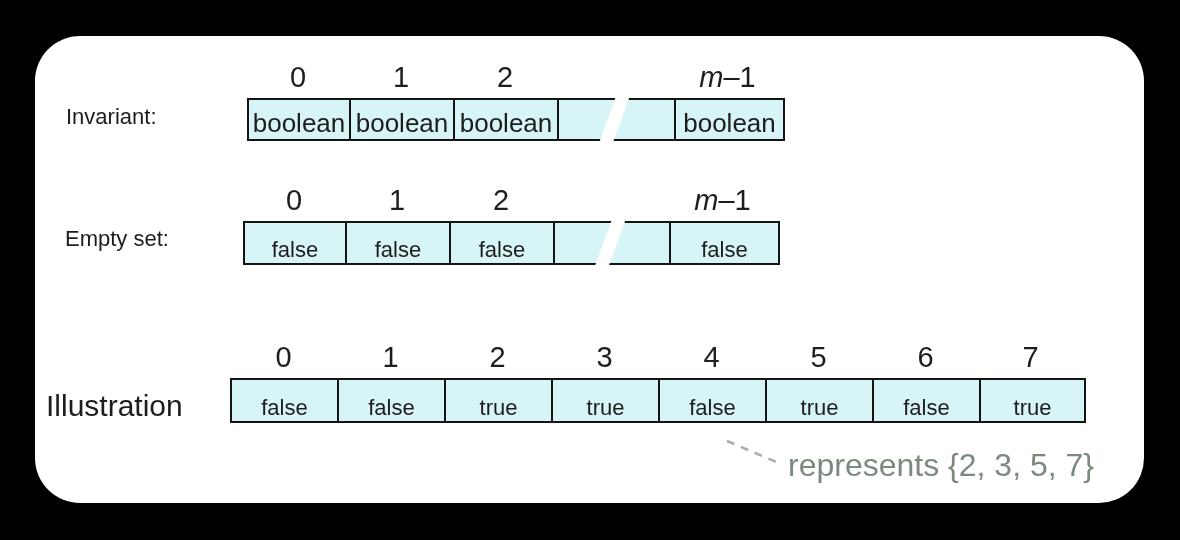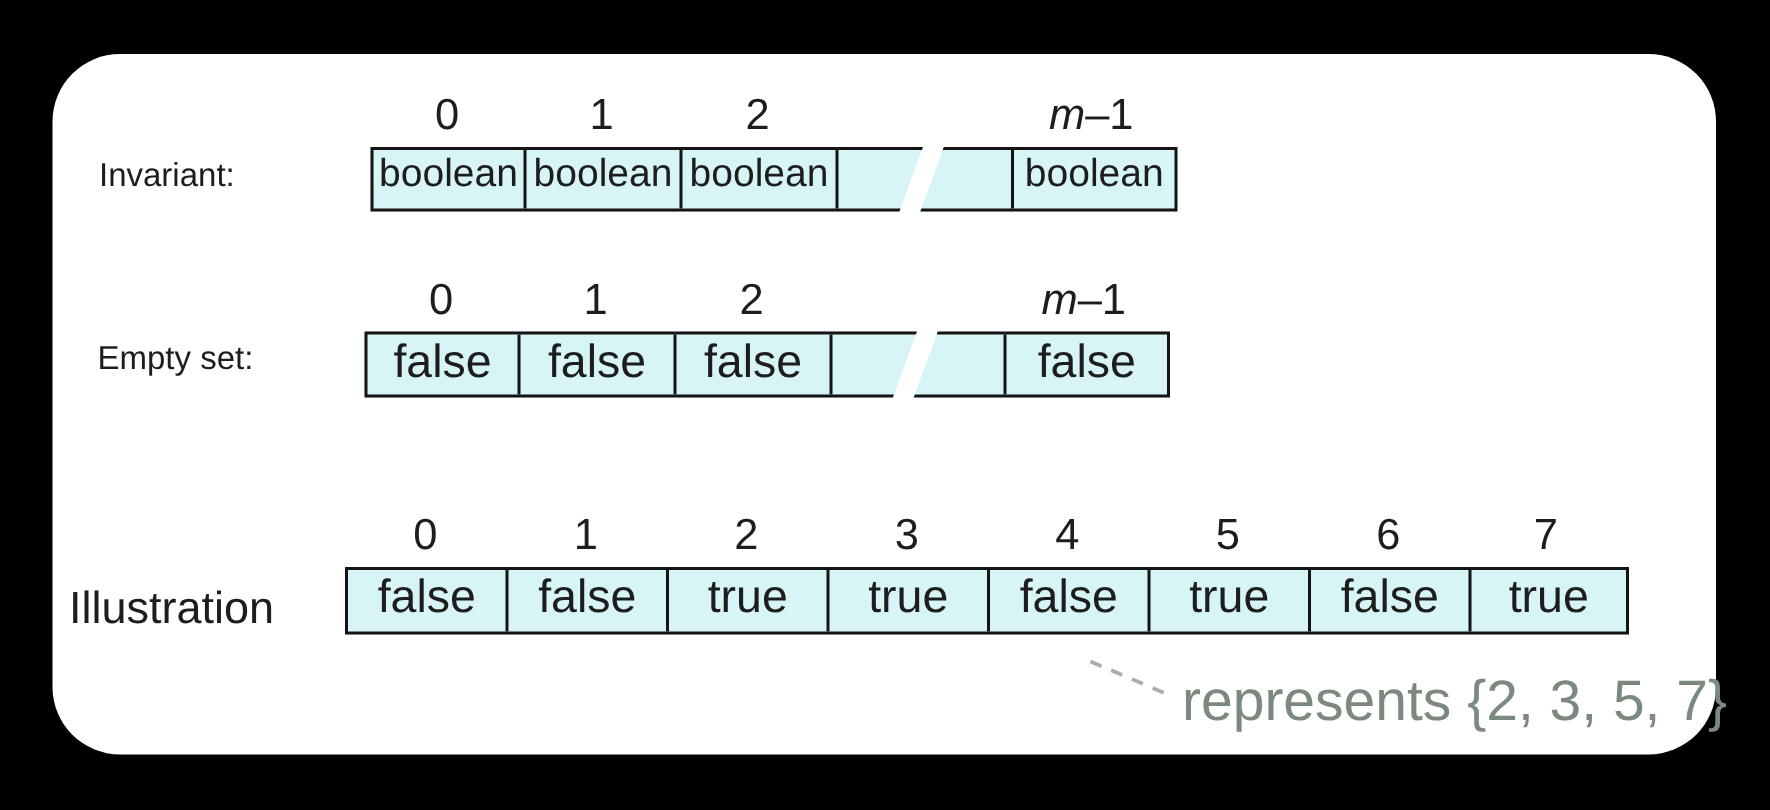"boolean" .cell { align-items: flex-start -> flex-end }
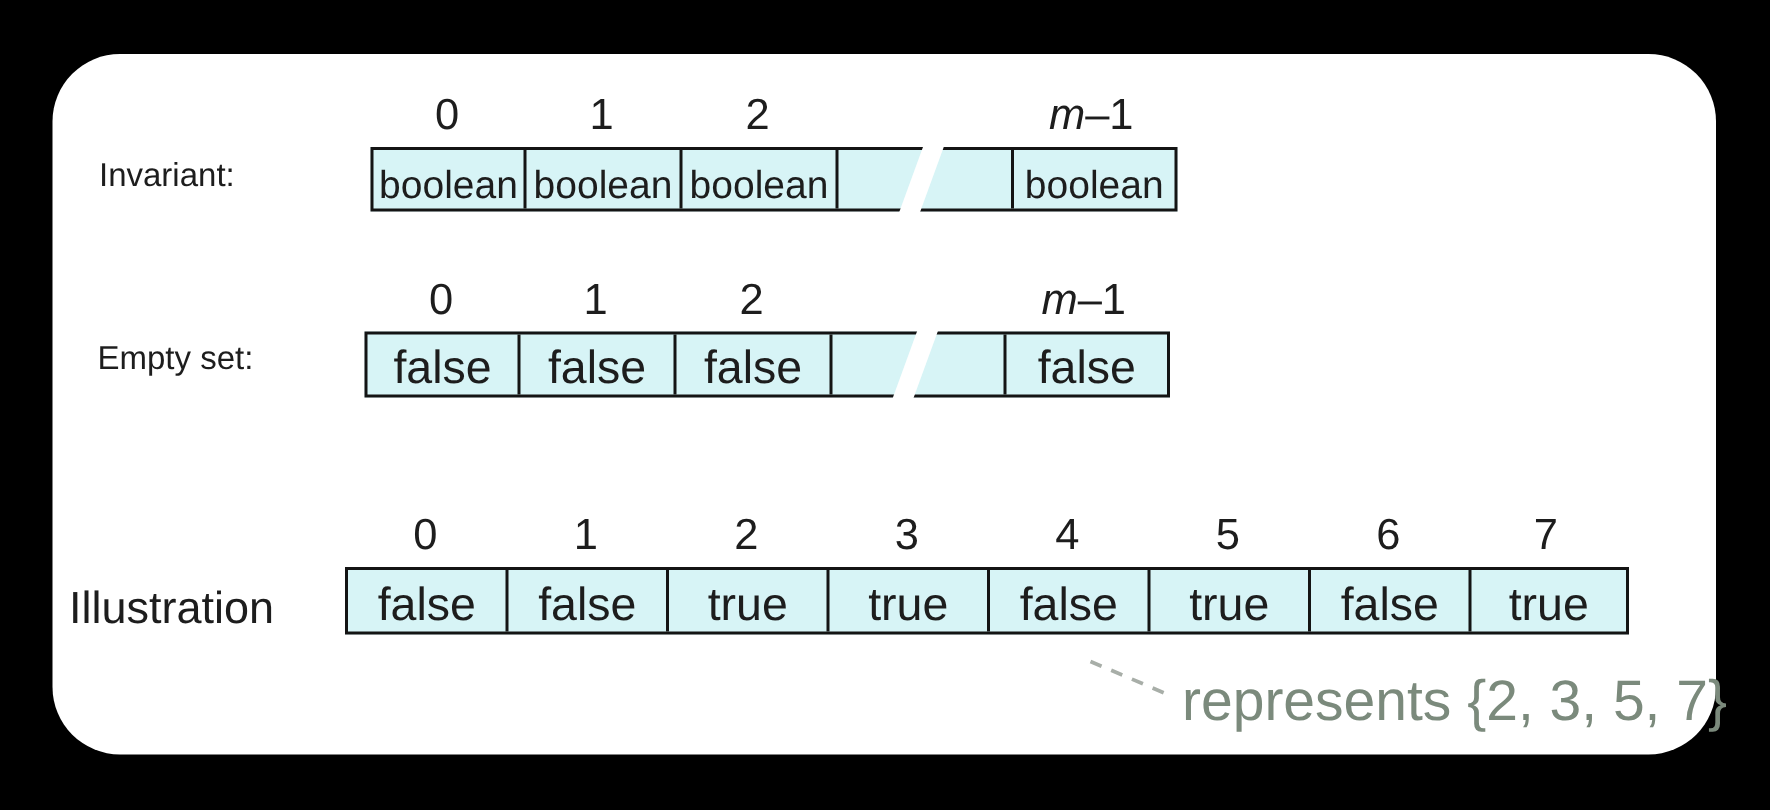"false" .cell.val { font-size: 31px -> 22px }
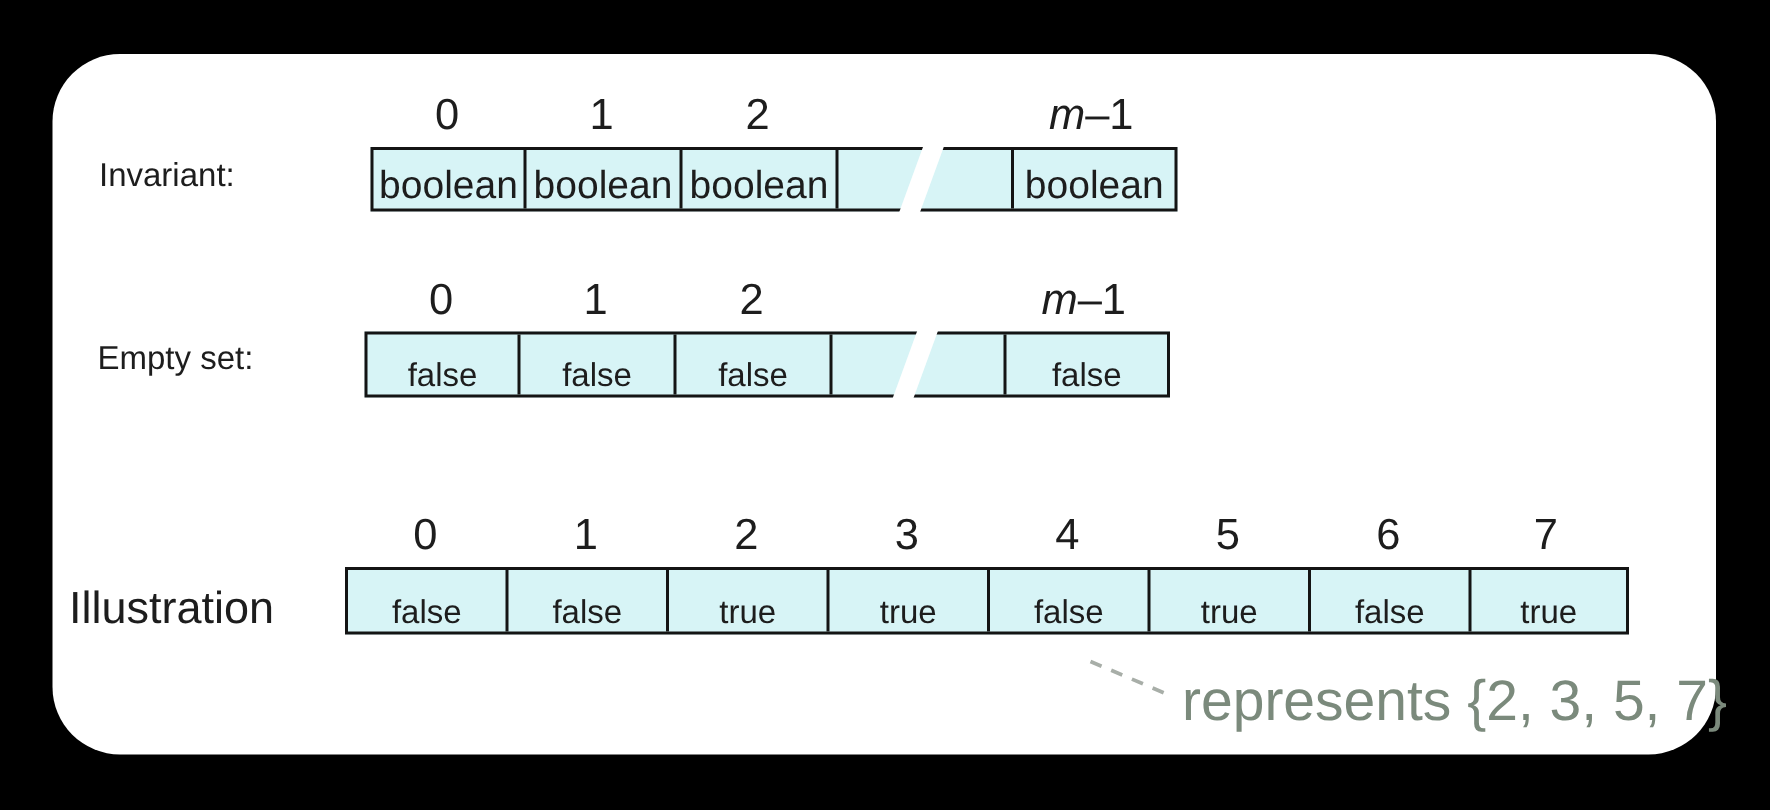"represents {2, 3, 5, 7}" .annotation-text { font-size: 38px -> 32px }
